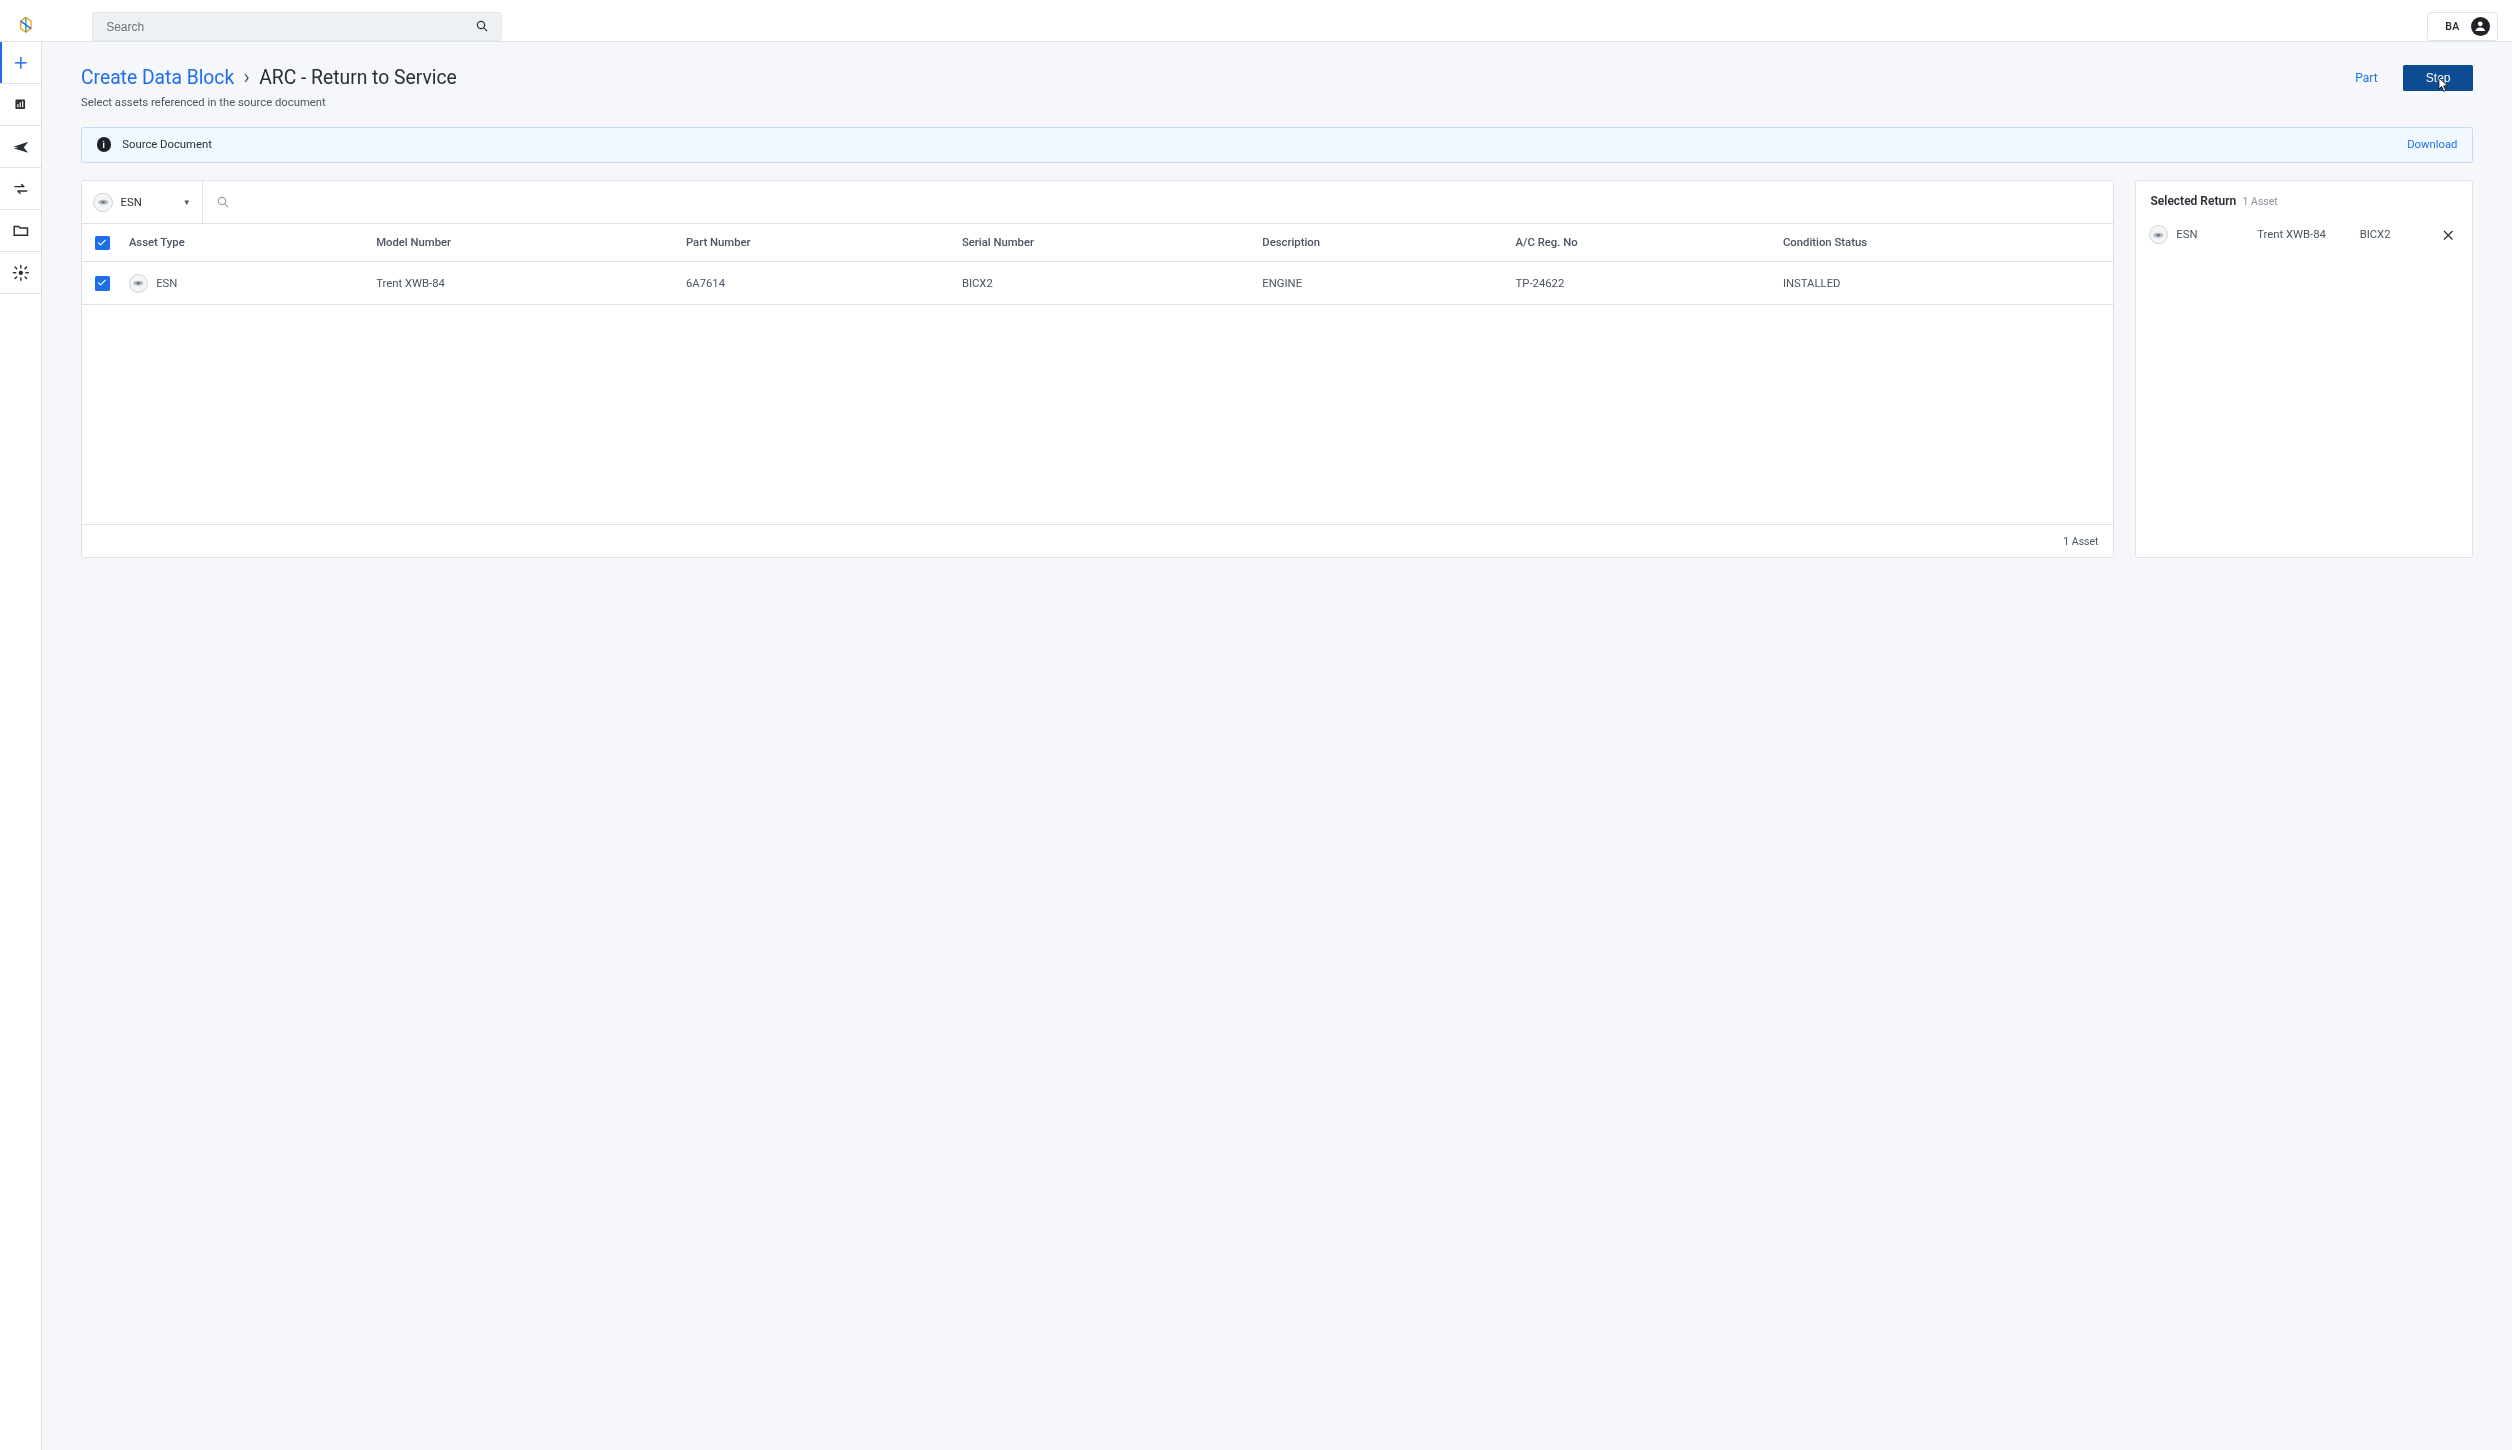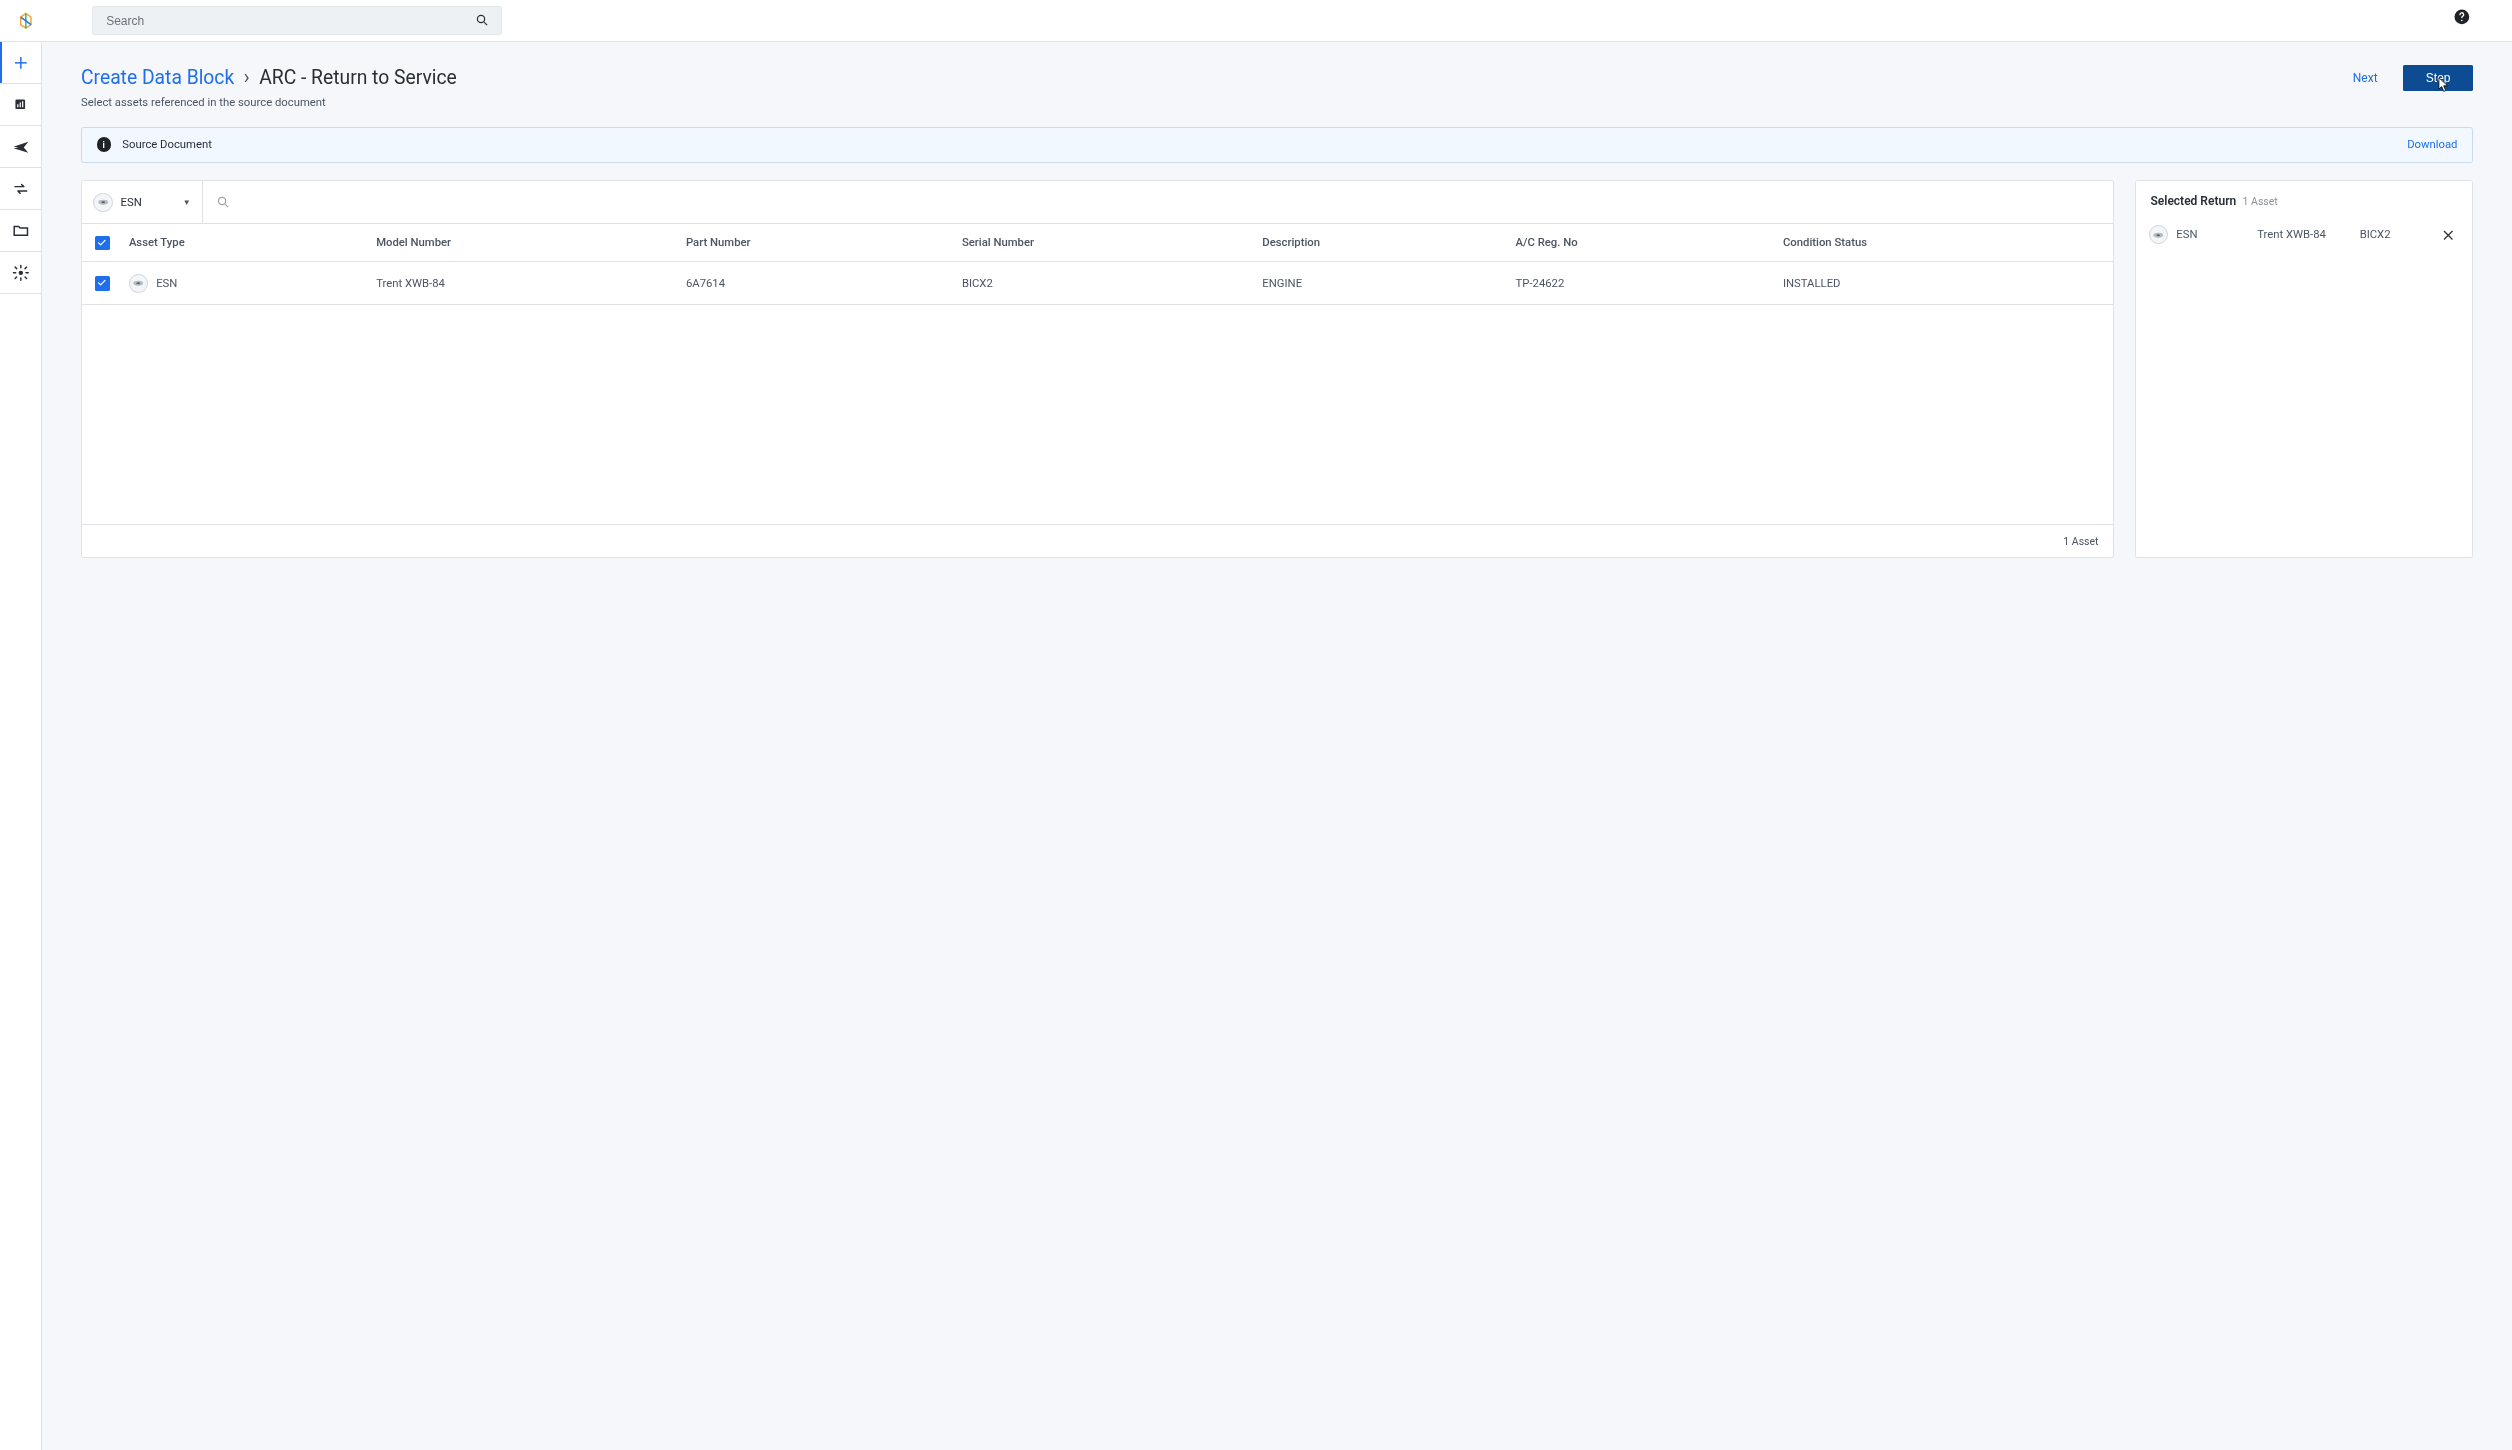"Search" .topbar { align-items: center -> flex-end }
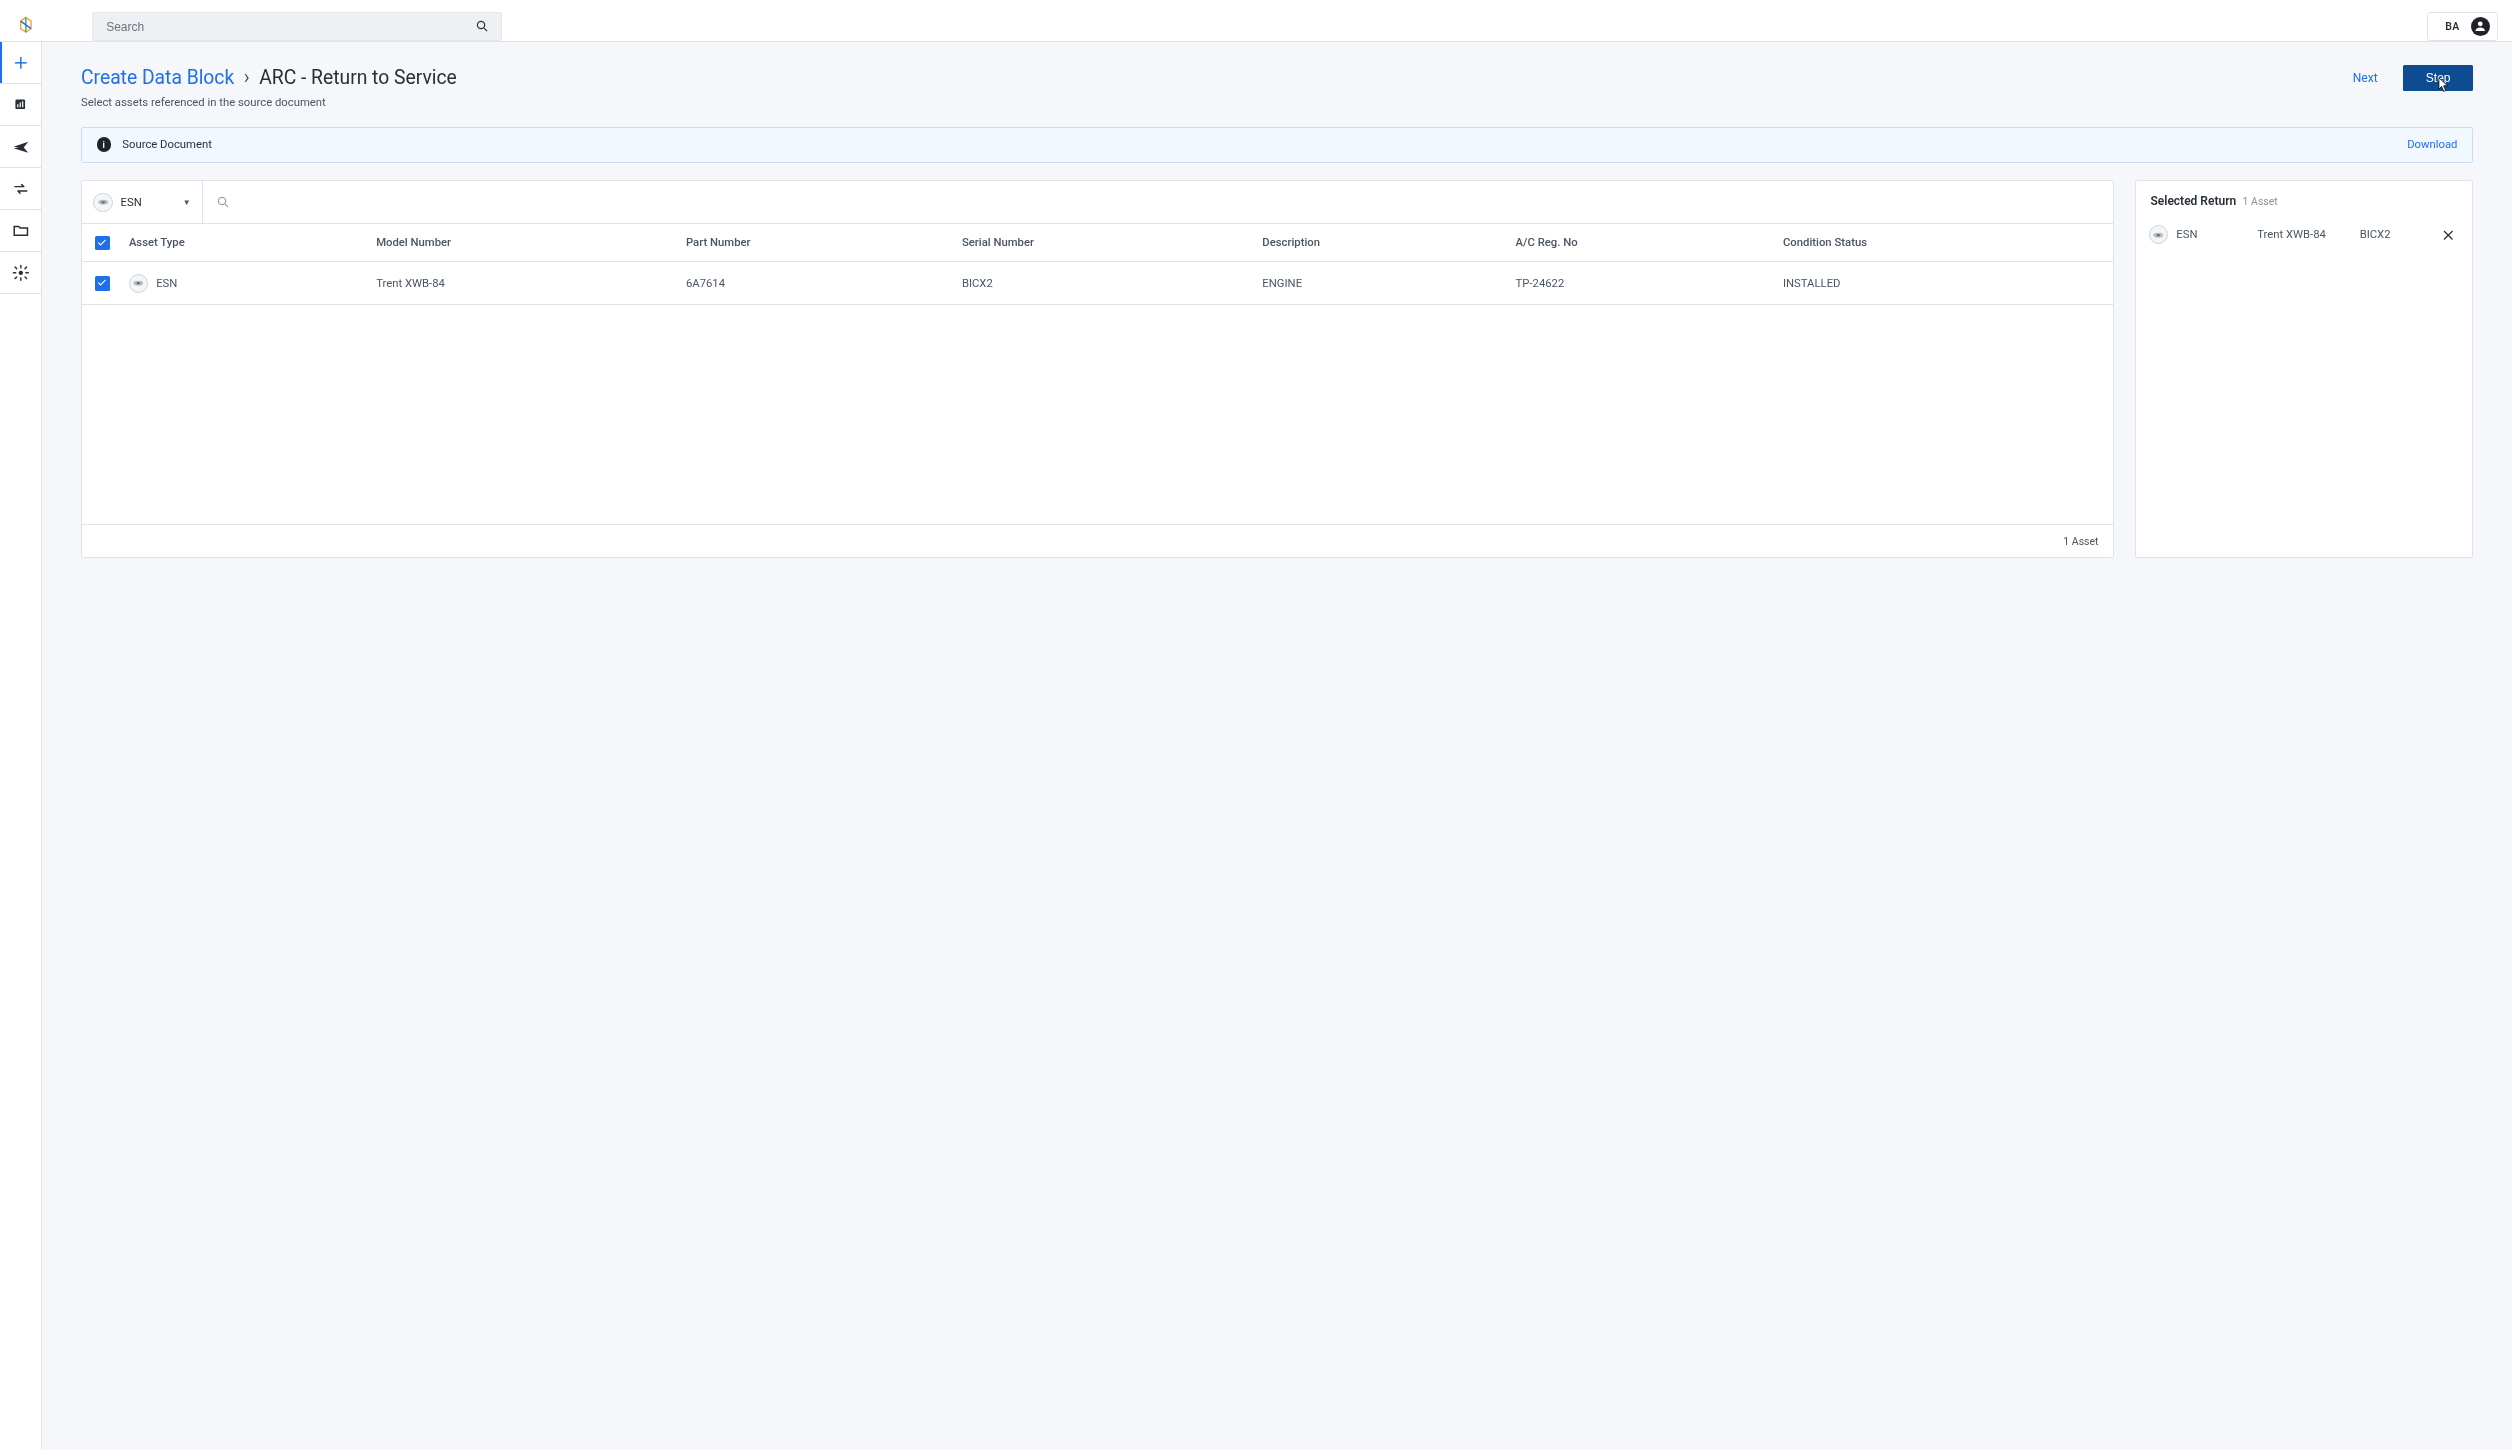"Next" span.link-btn { text: Next -> Part }
